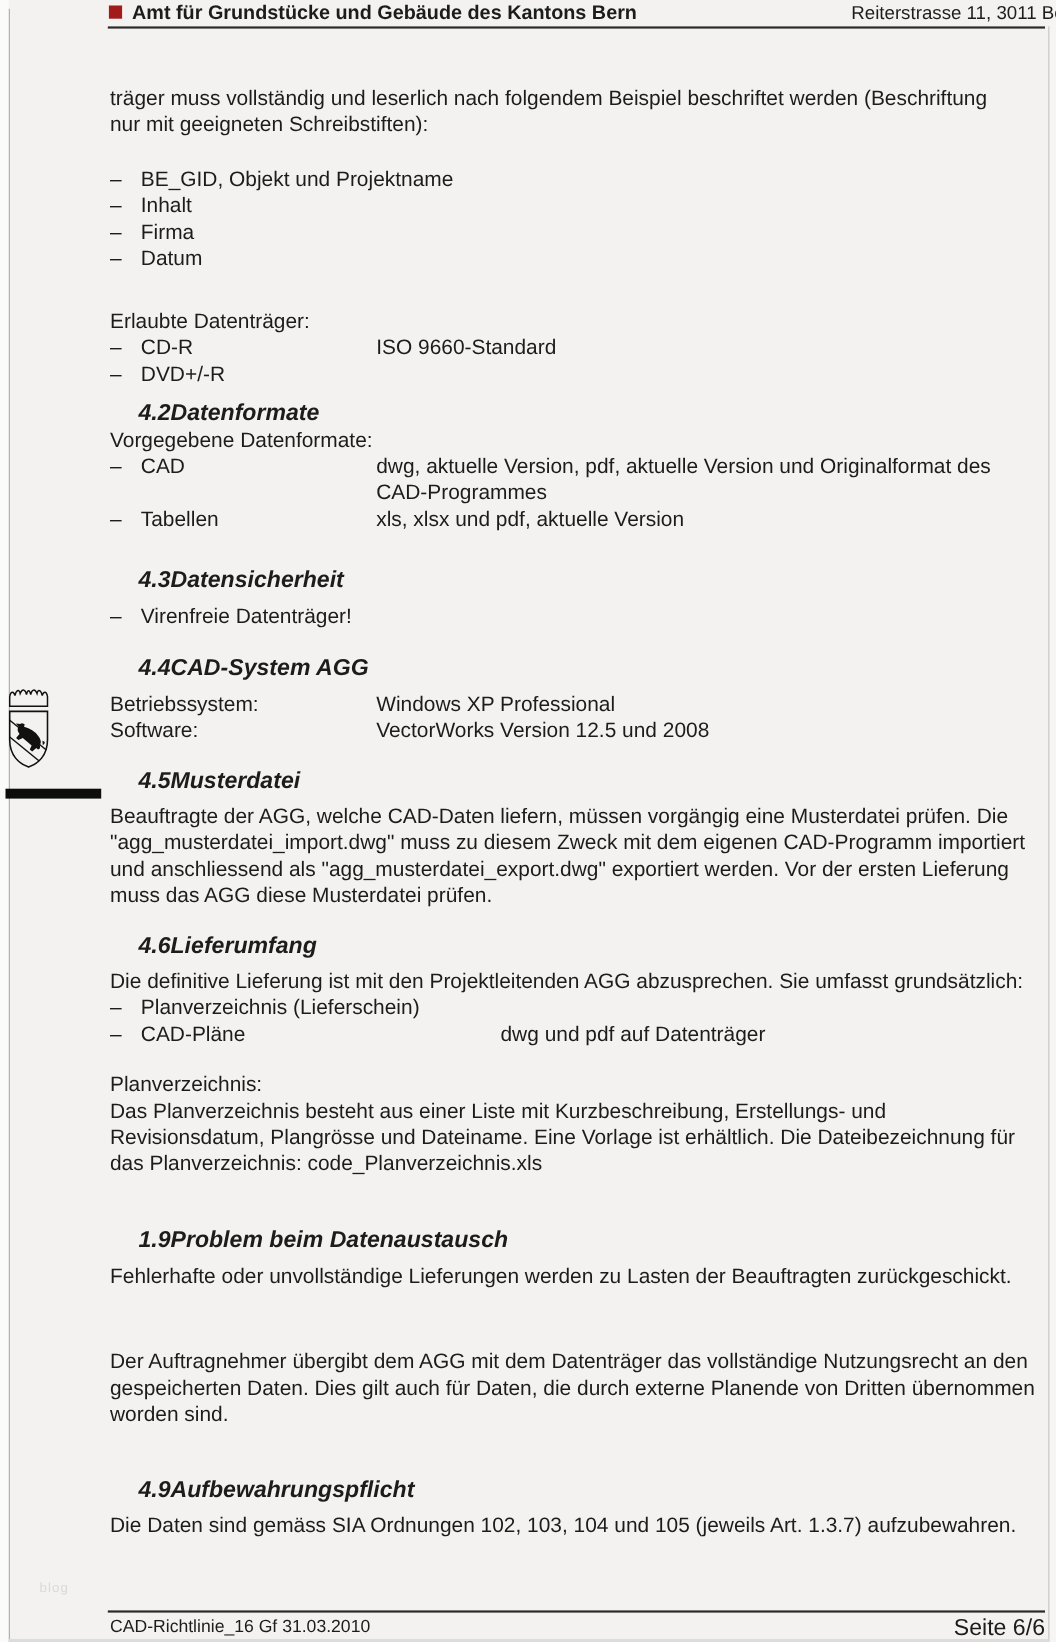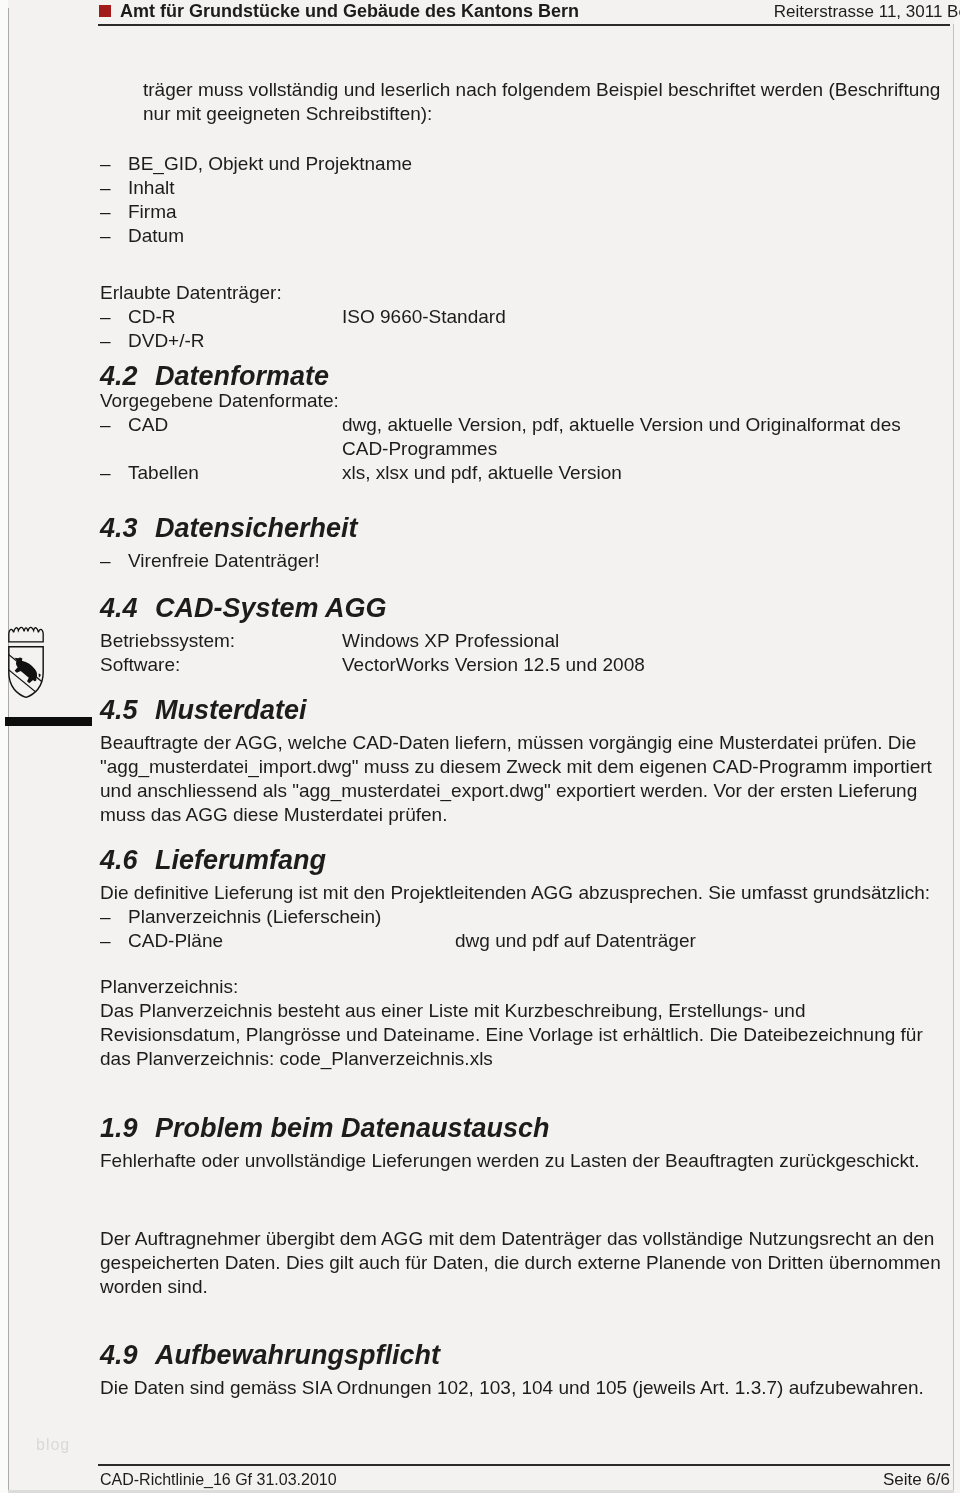"träger muss vollständig und leserlich" .w810 { margin-left: 43px -> none }
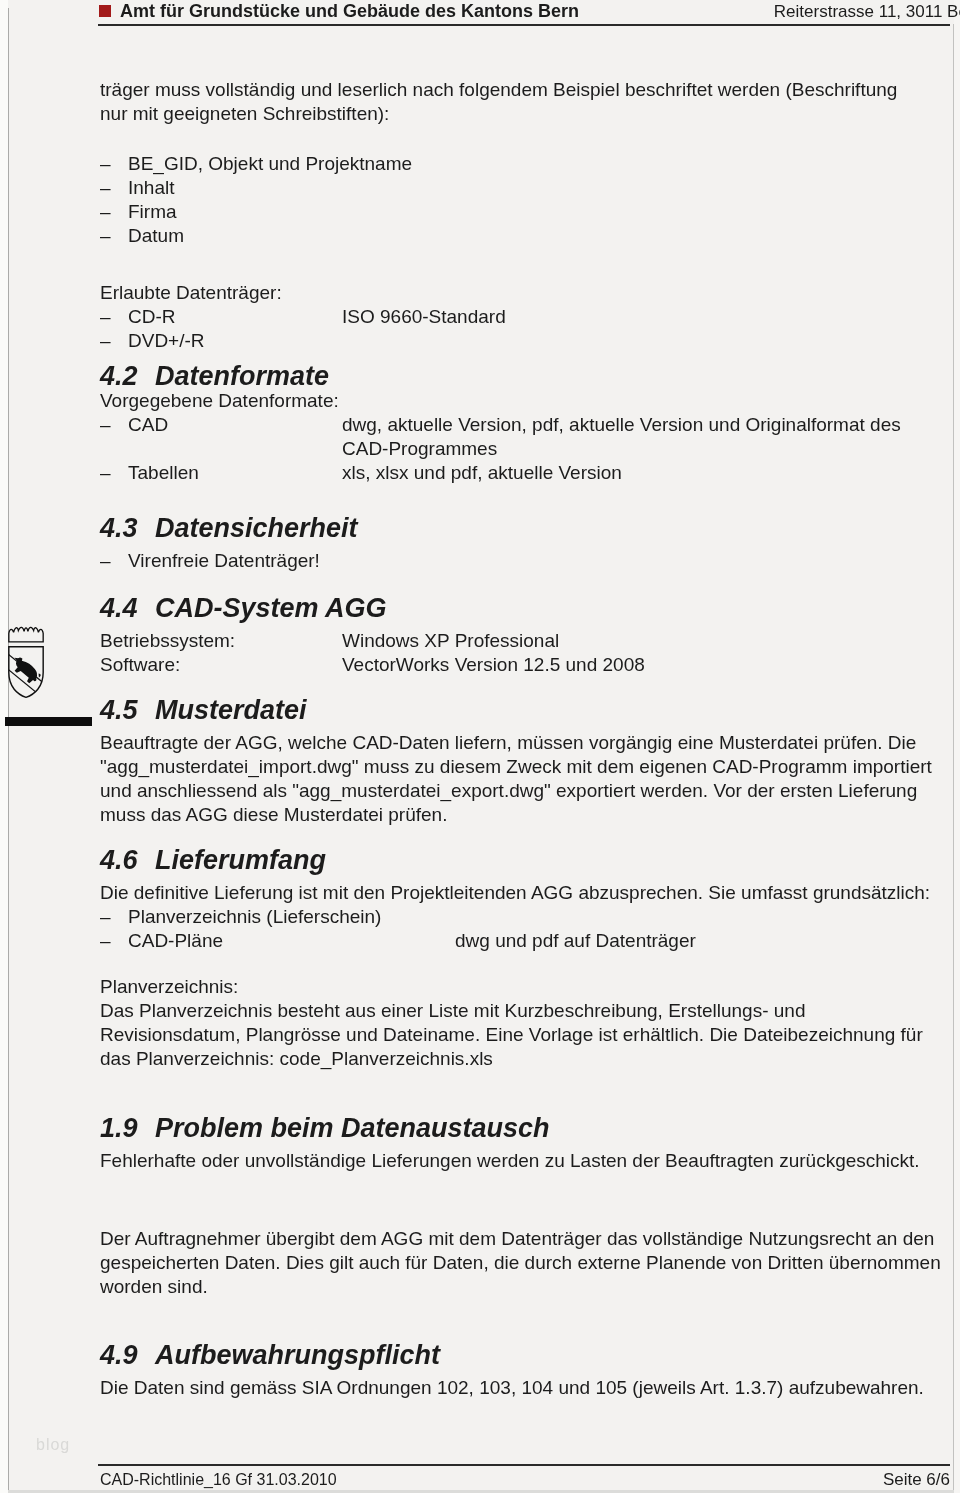"4.2" h2.sec { font-size: 27px -> 21px; text-align: none -> right }
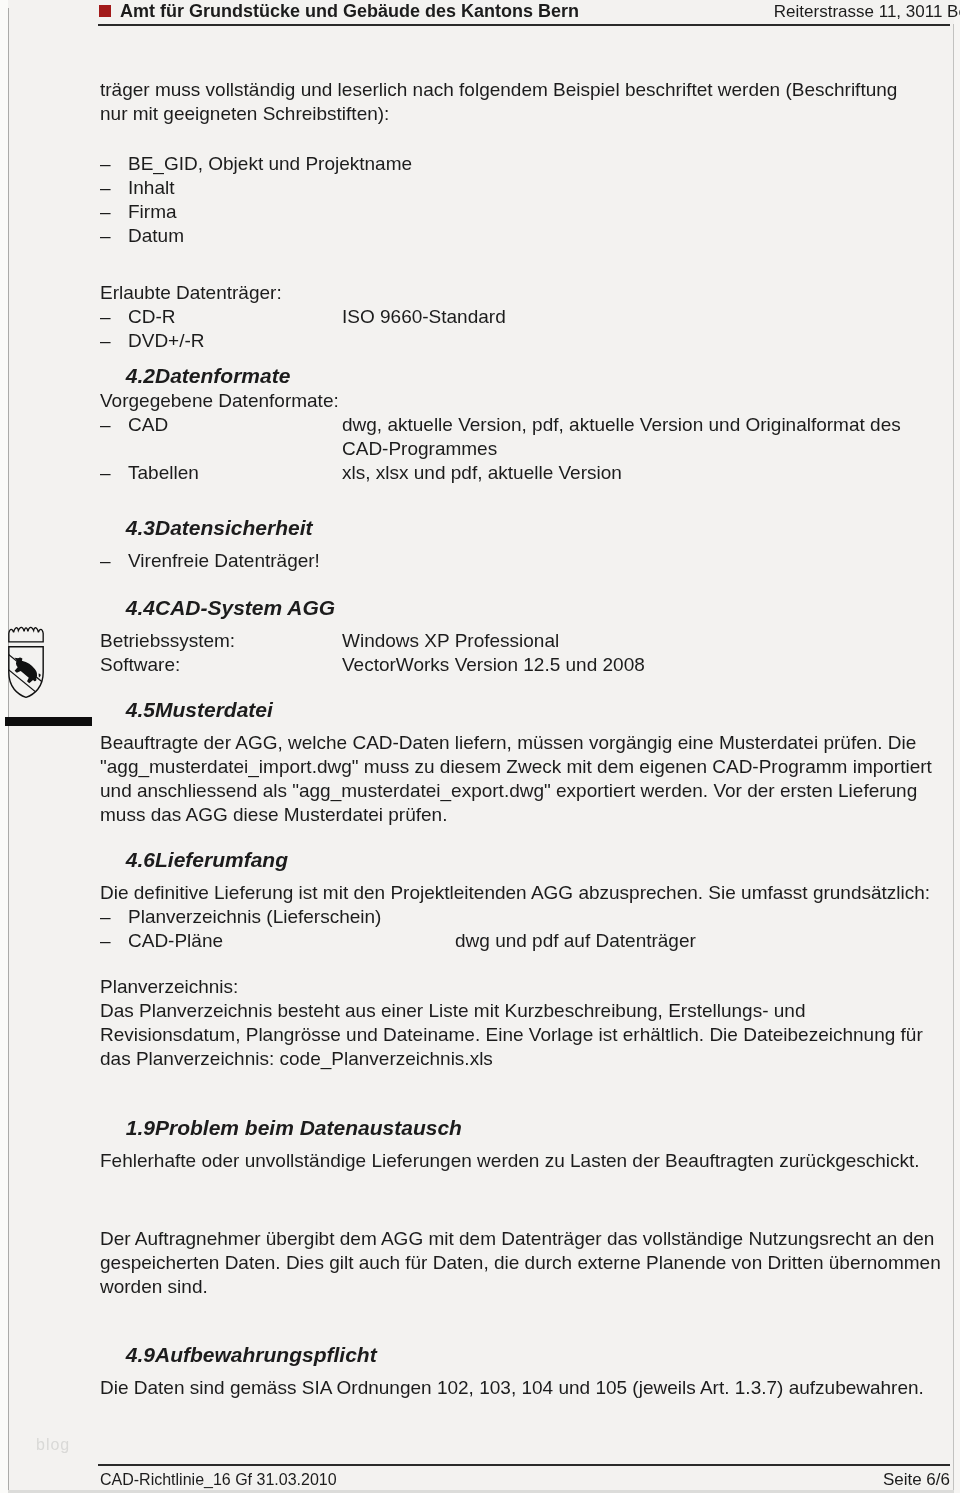"blog" .watermark { font-size: 16px -> 12px }
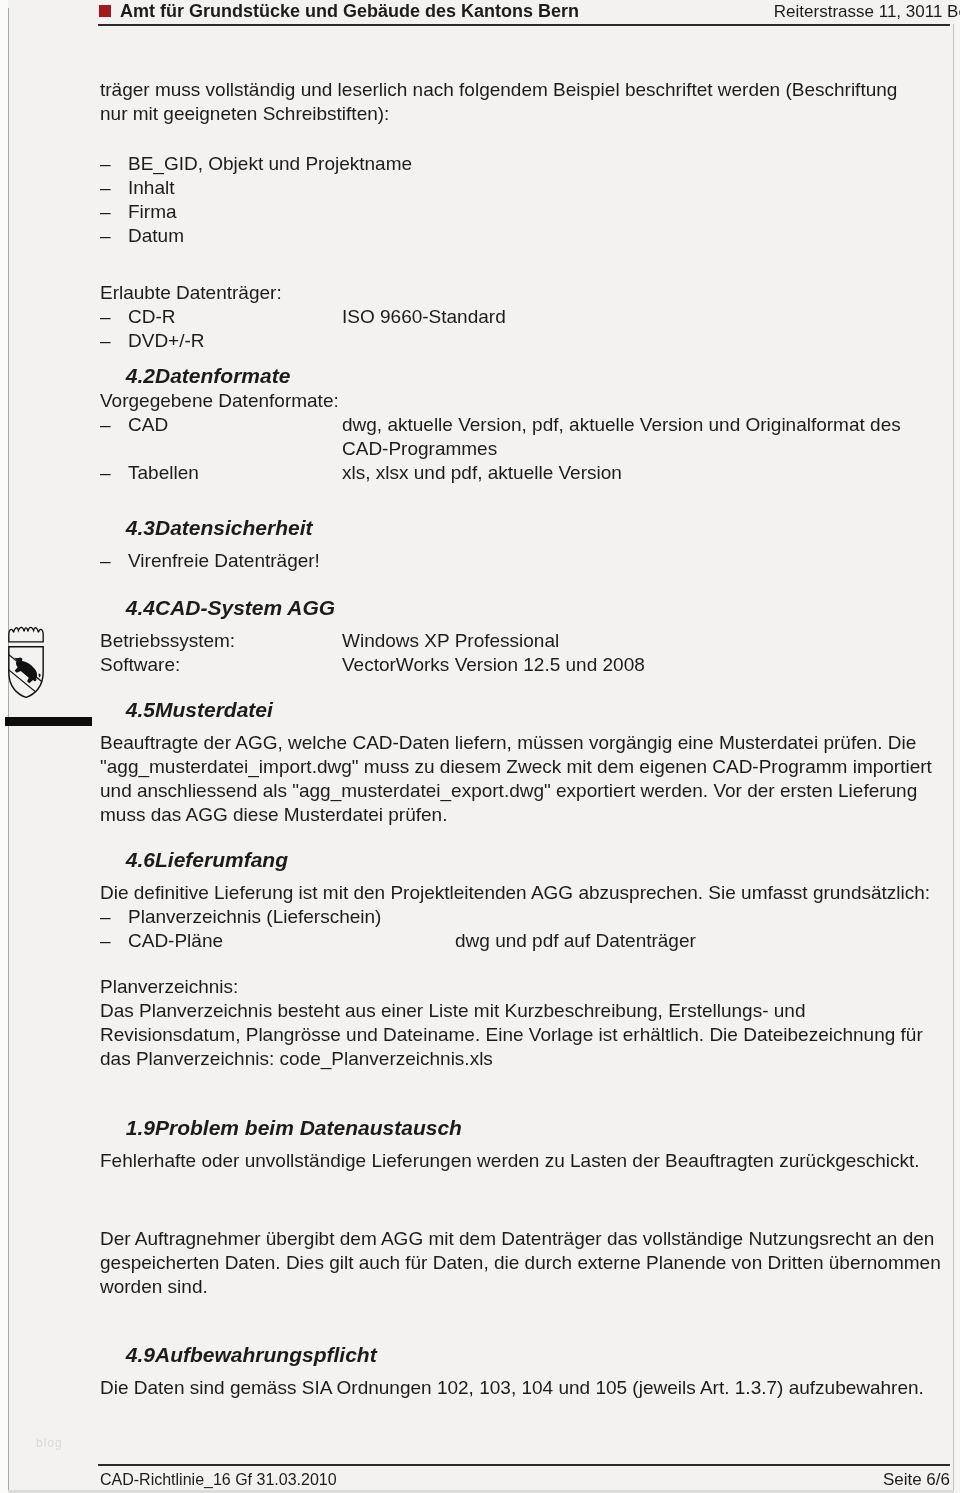"Seite 6/6" .ftr-right { font-size: 17px -> 21px }
